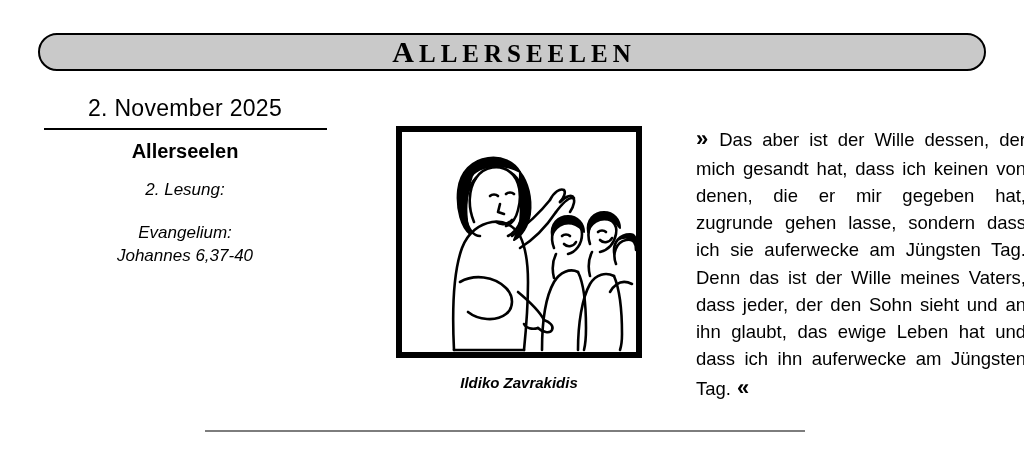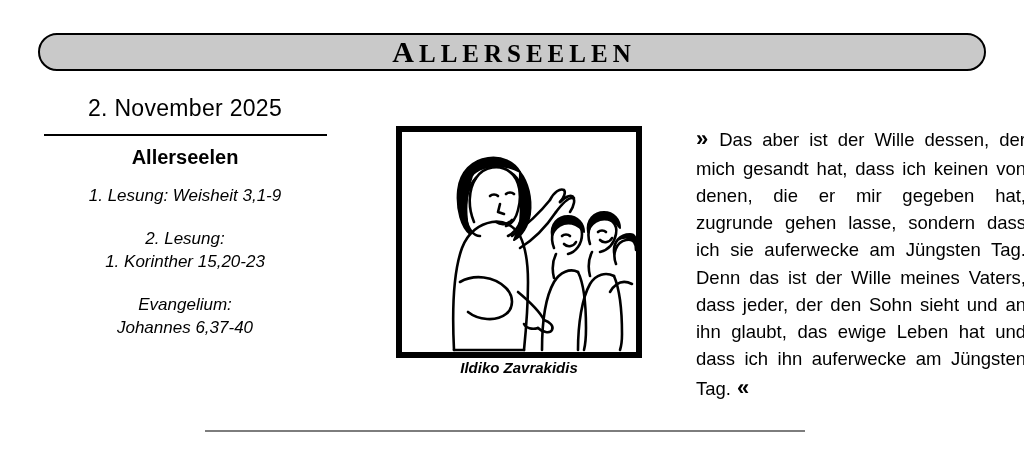"2. November 2025" .date-line { padding-bottom: 12px -> 6px }
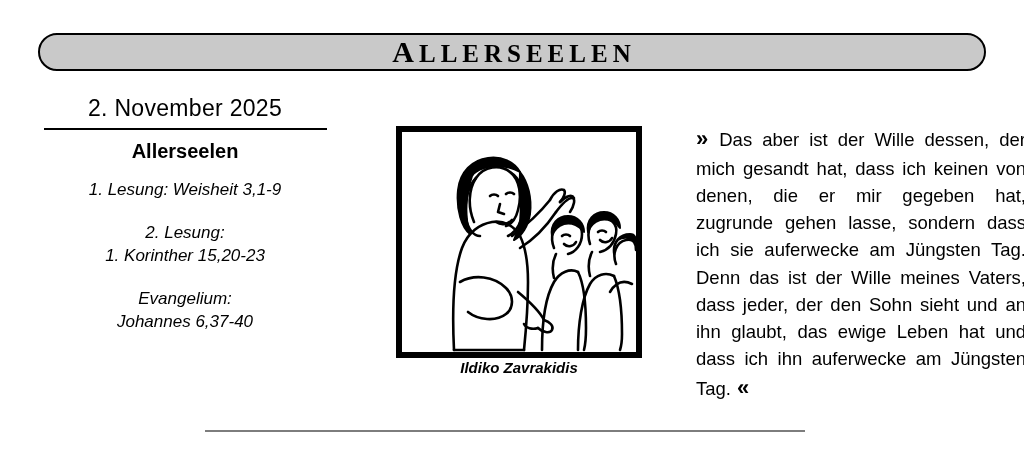"1. Lesung: Weisheit 3,1-9" div.reading { html: <div> <div>1. Lesung: Weisheit 3,1-9</div> </div> -> none }
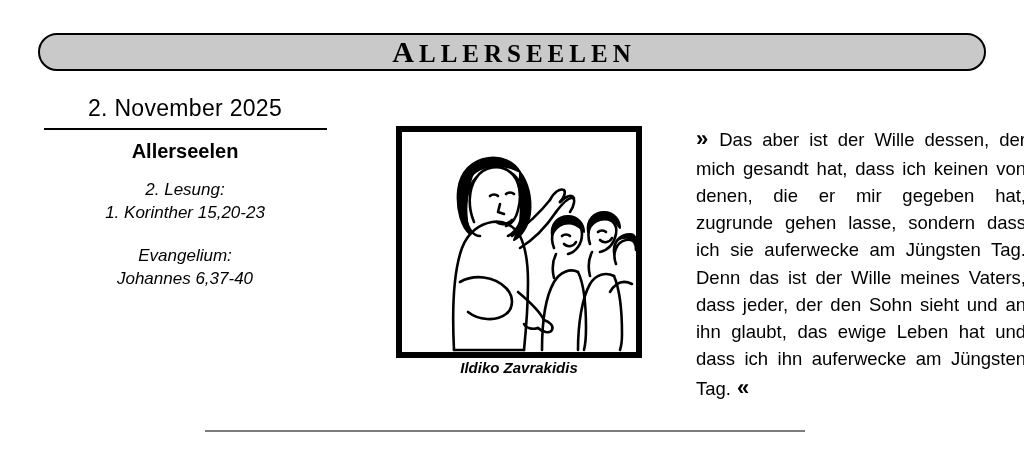"1. Korinther 15,20-23" div { html: <div>1. Korinther 15,20-23</div> -> none }
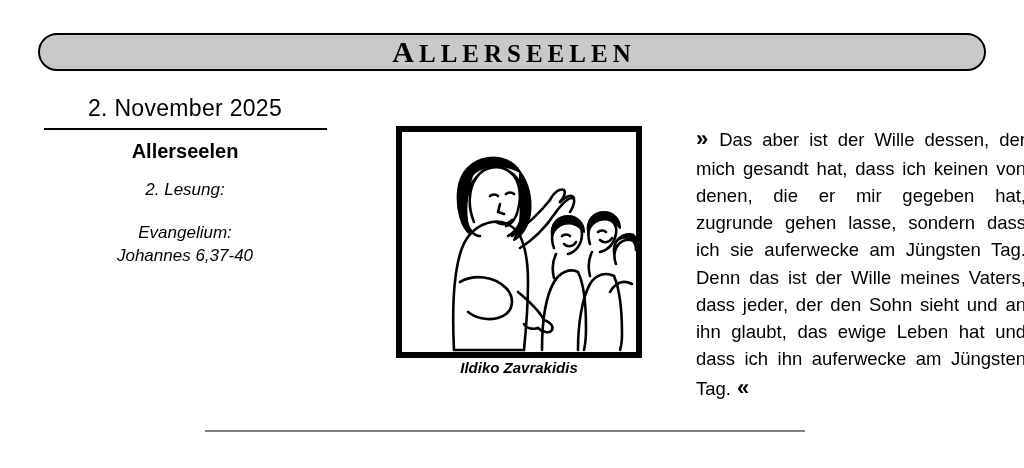"Ildiko Zavrakidis" .artist { margin-top: 1px -> 16px }
